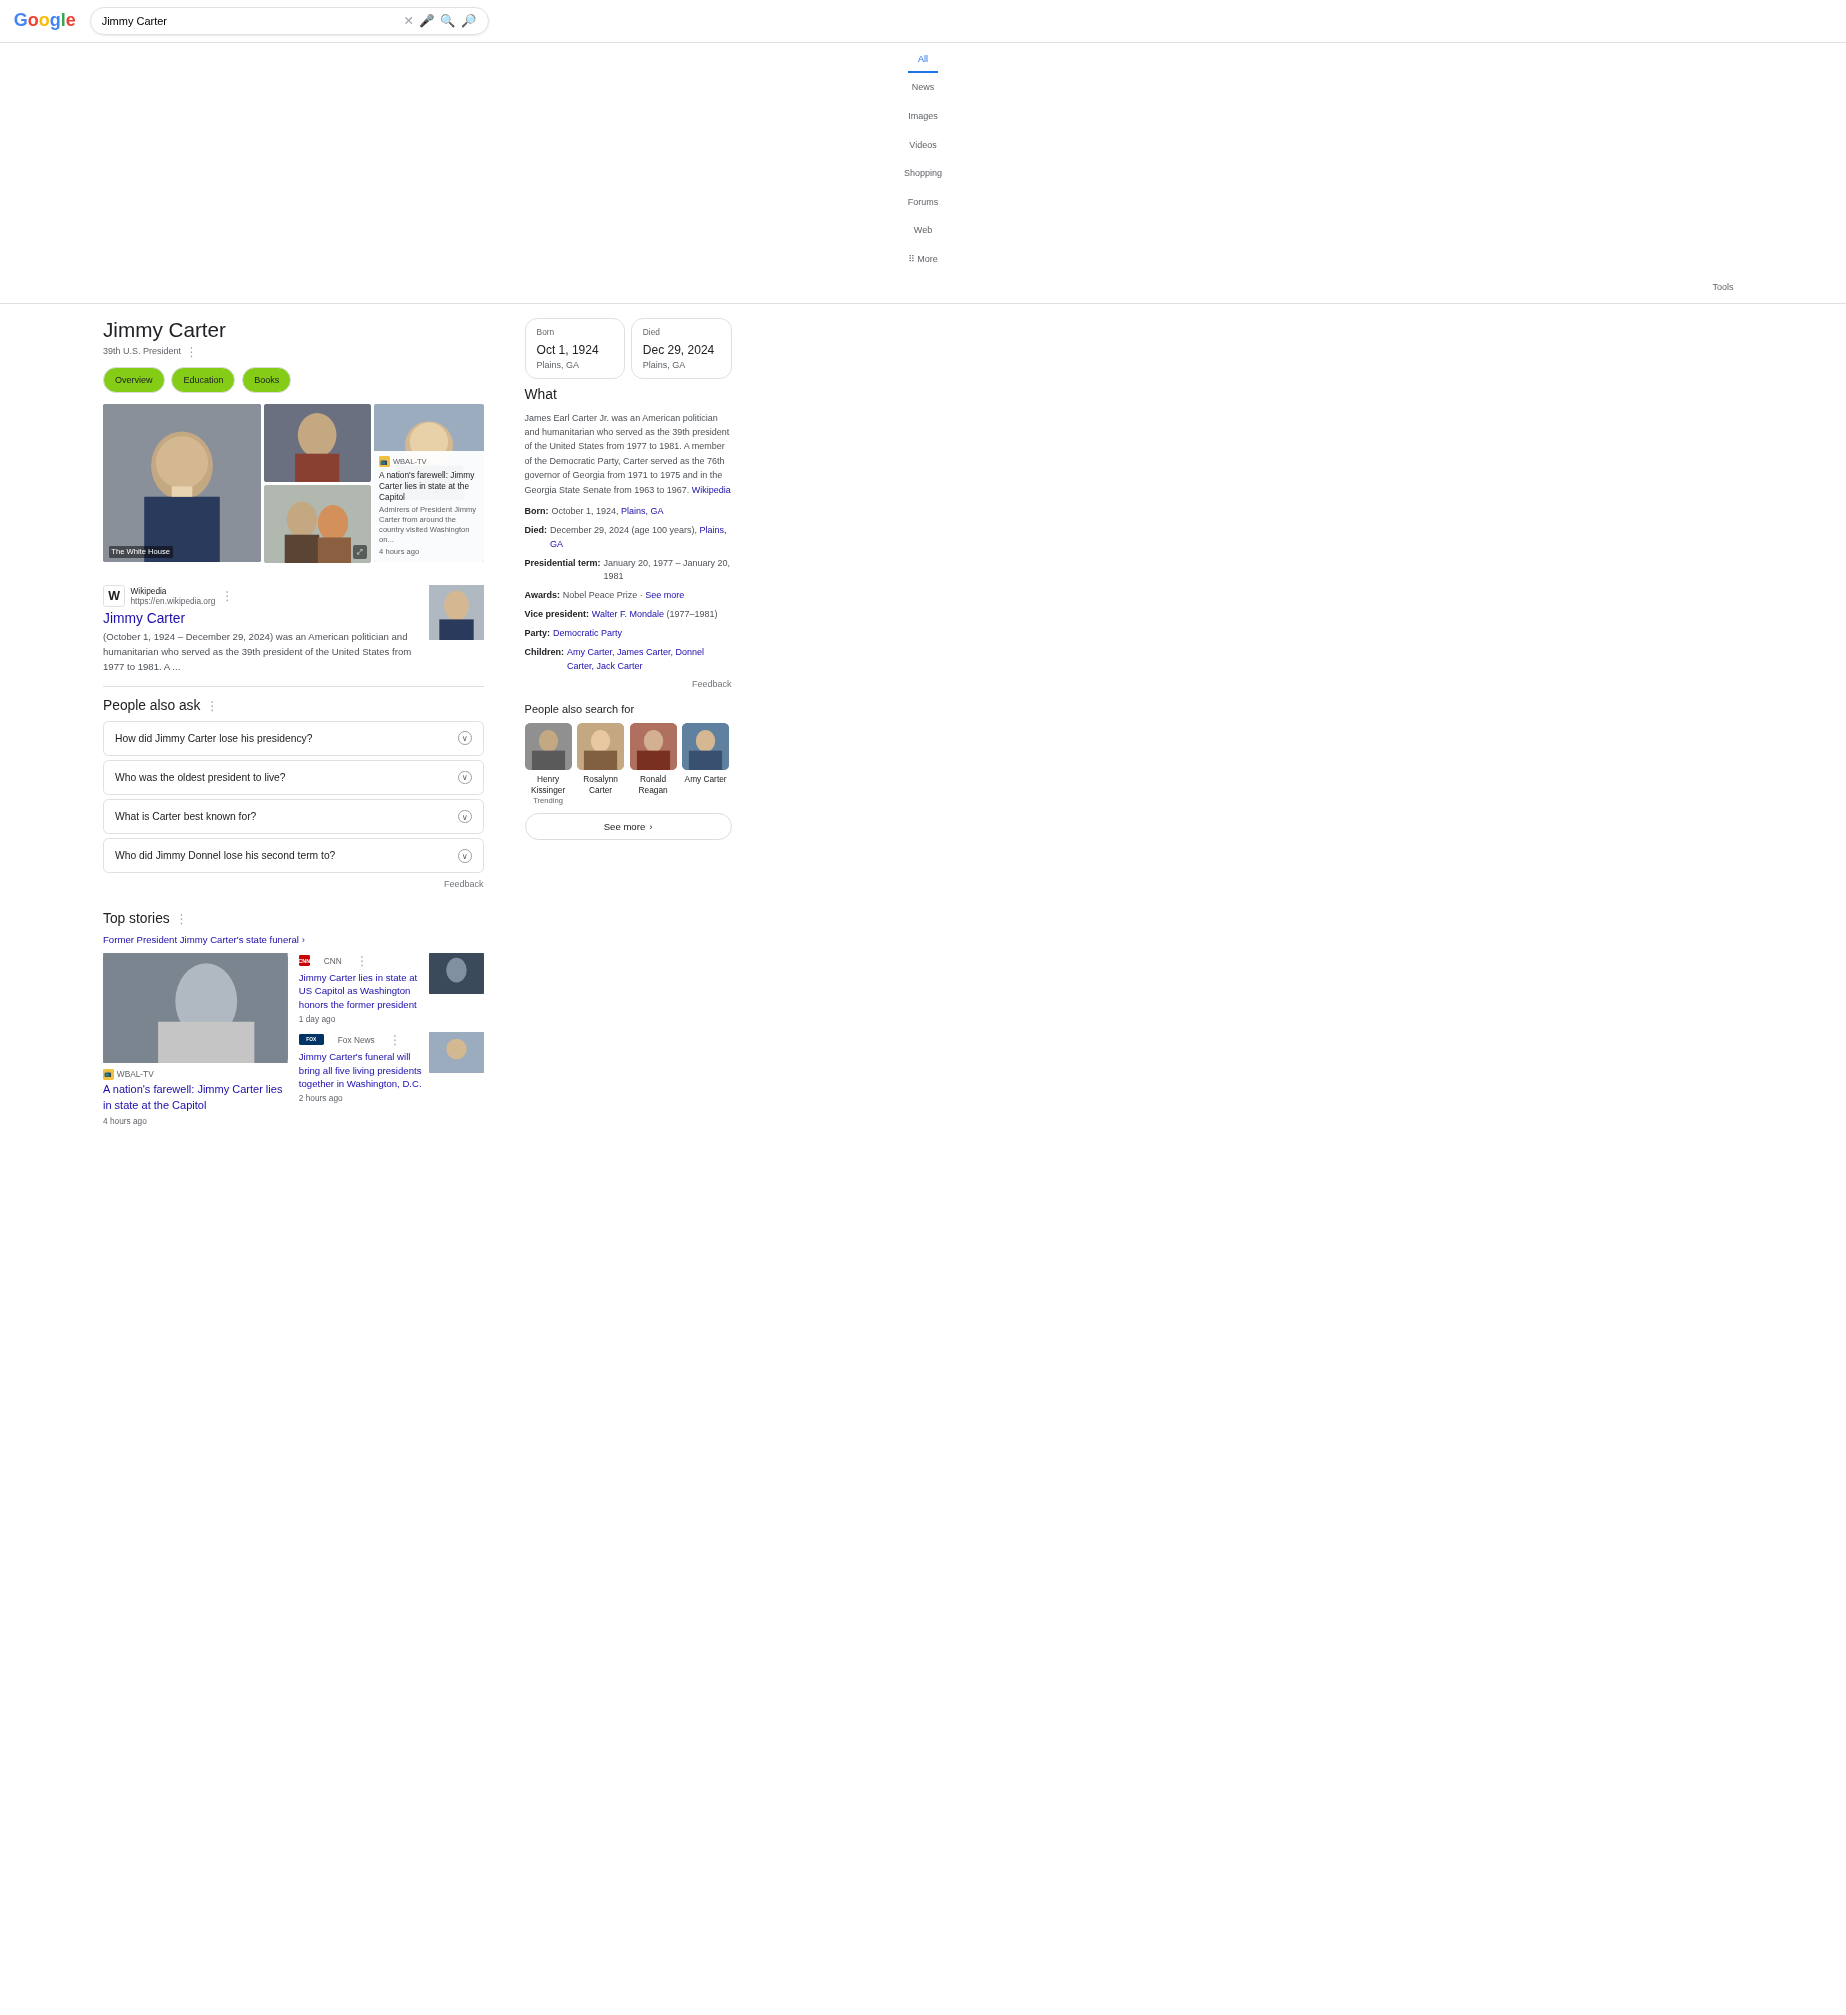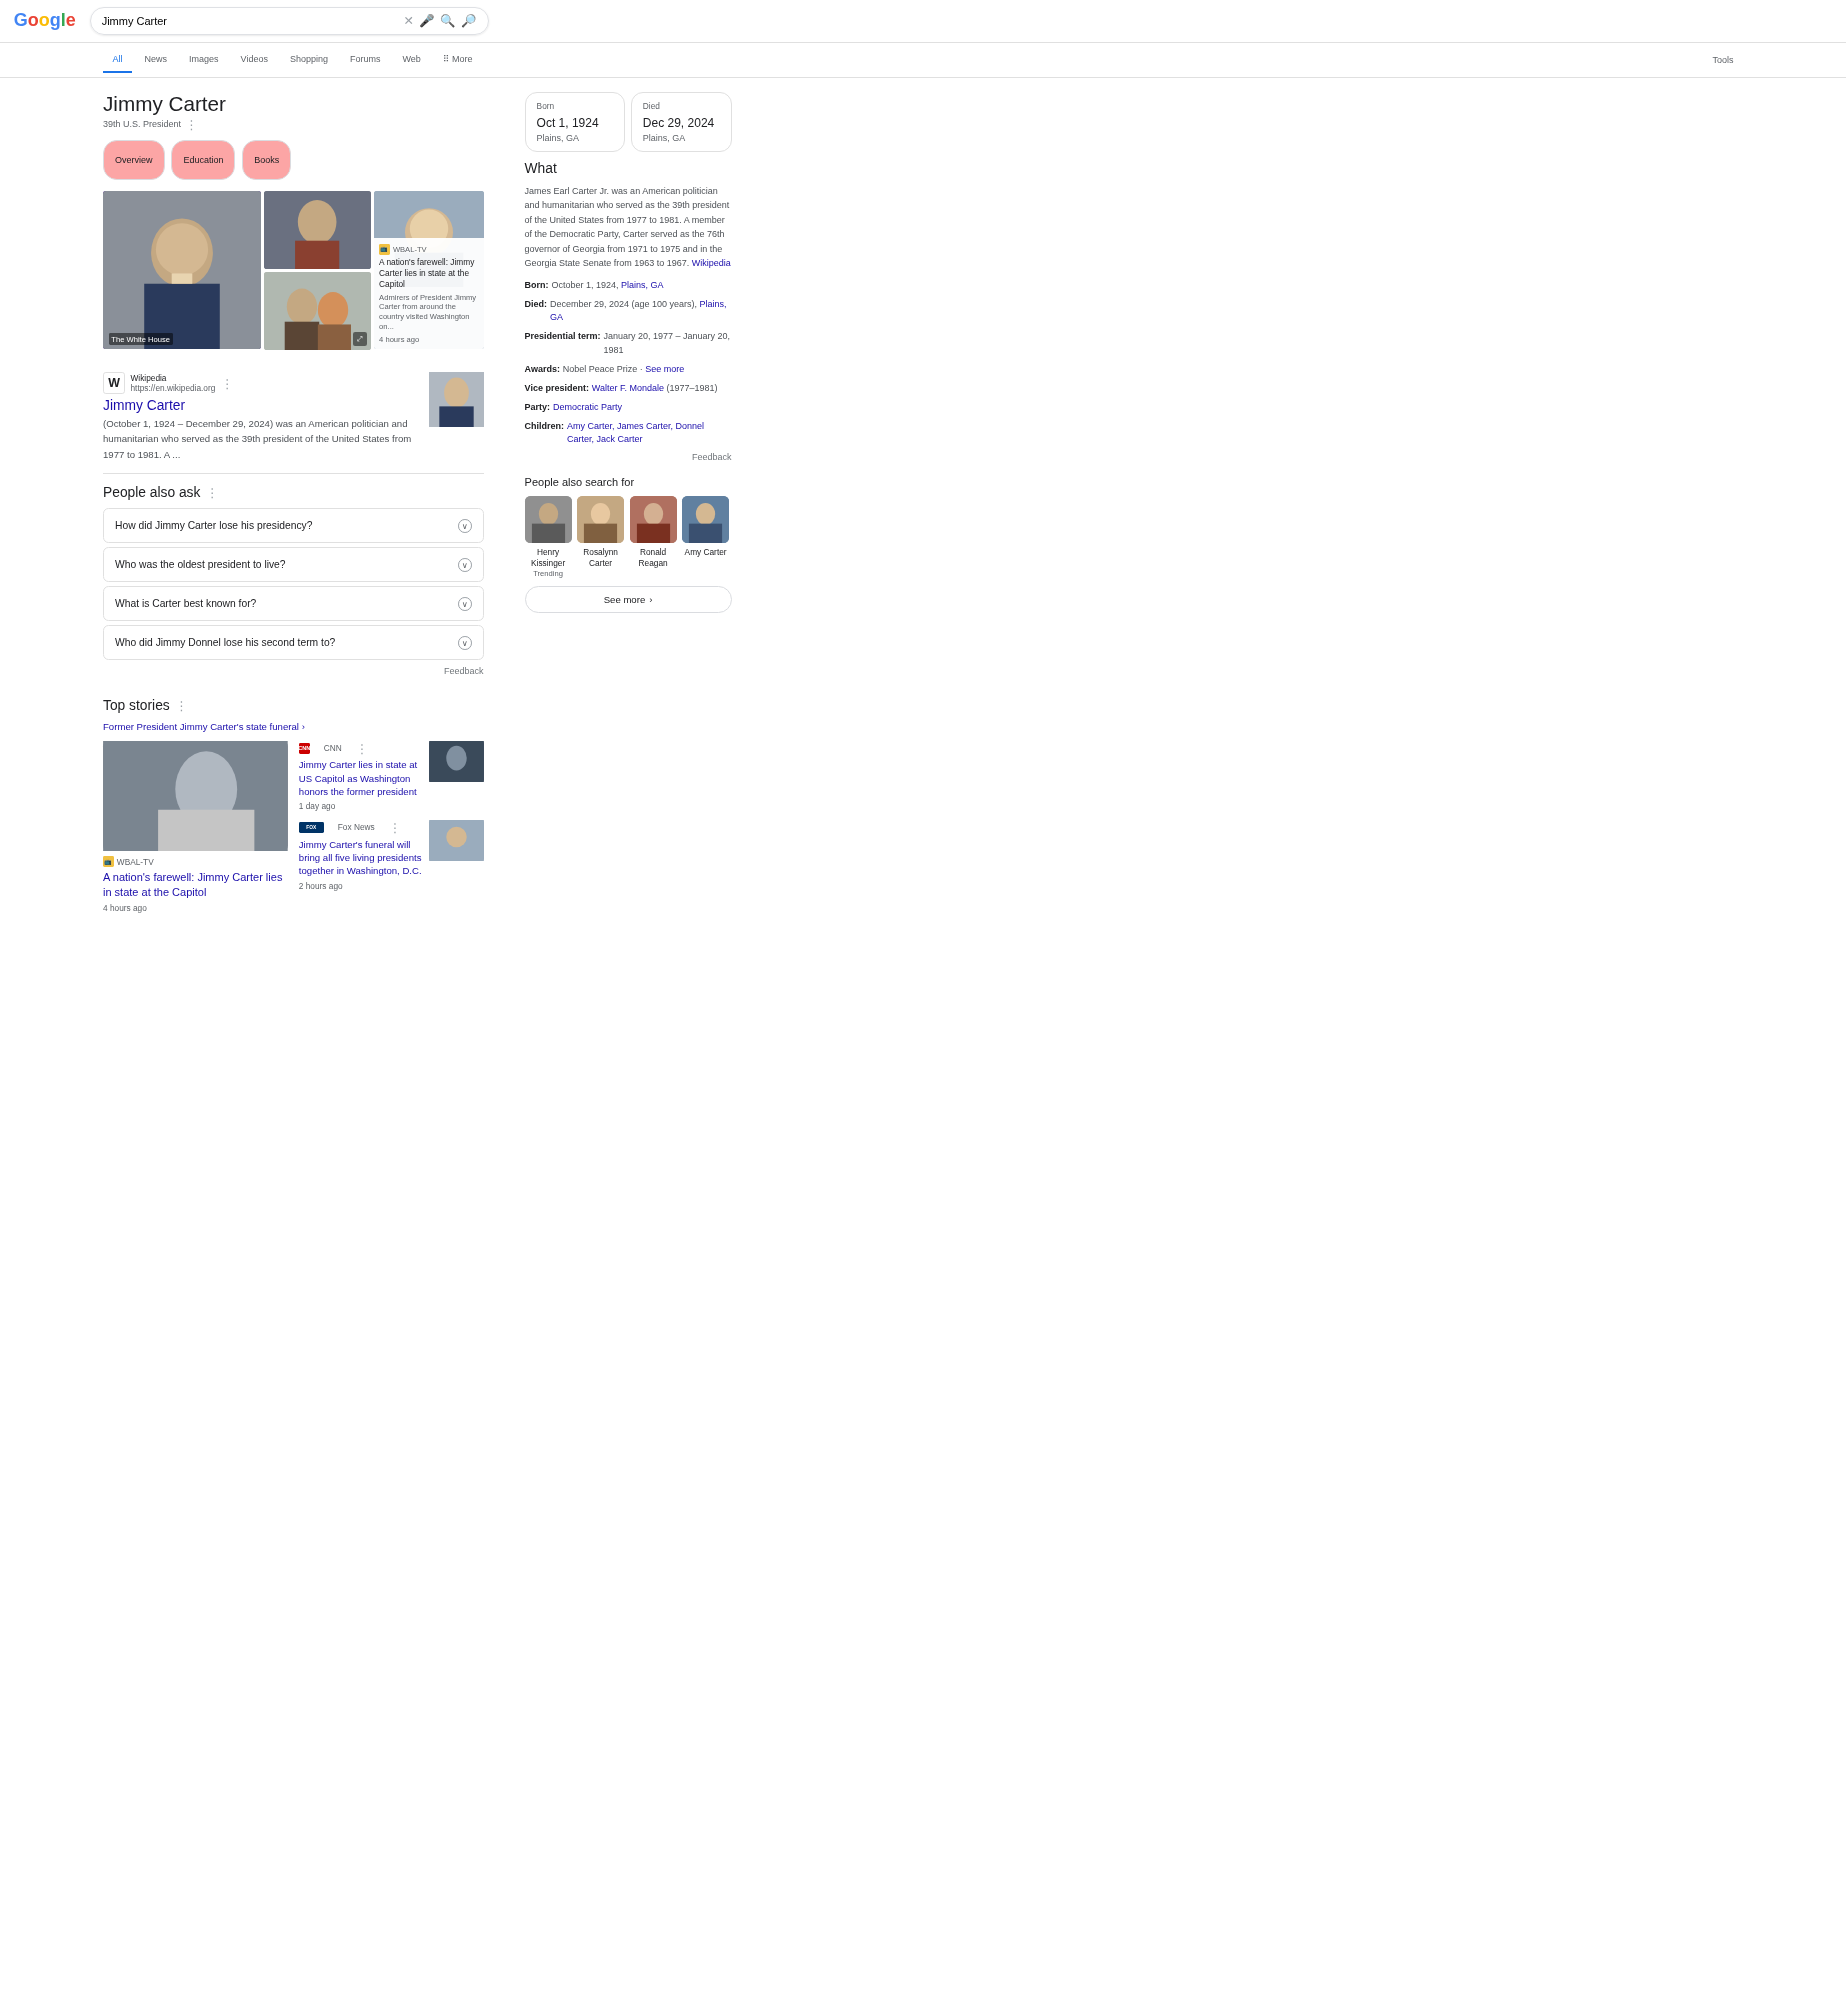"All" .nav-tabs { flex-direction: none -> column }
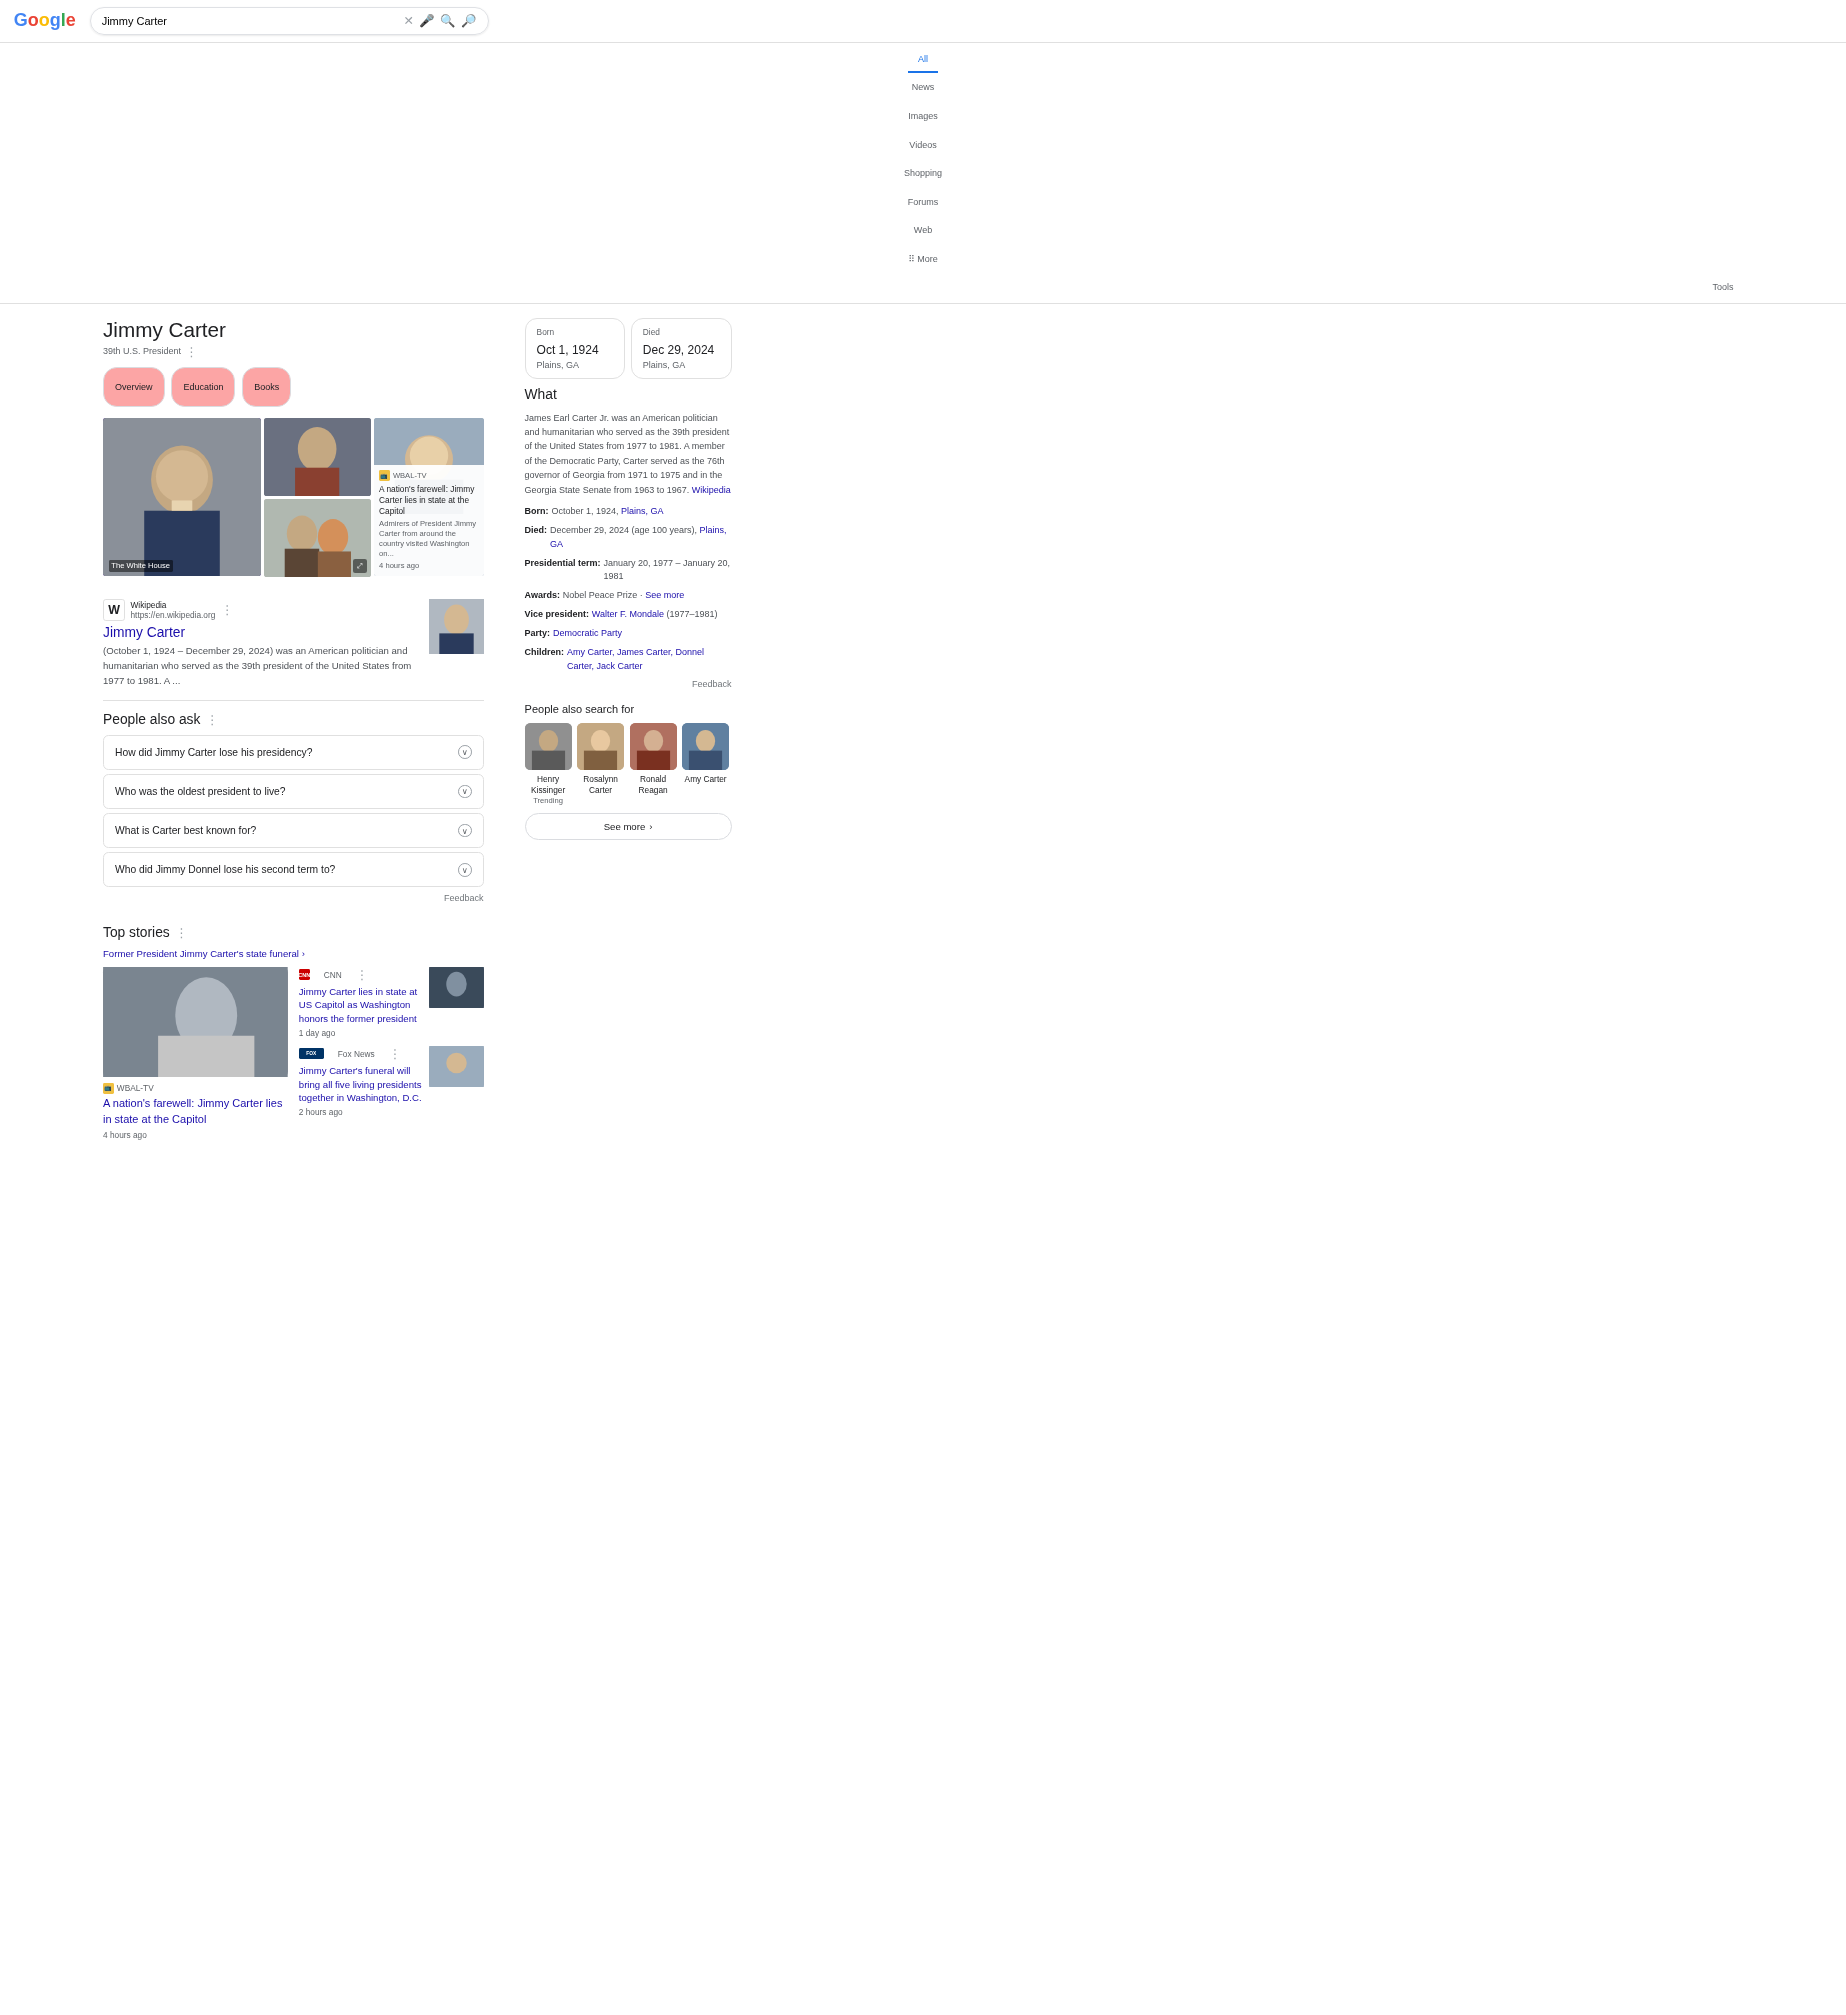"Overview" .pill { background: #fca5a5 -> #84cc16; padding: 14px 11px -> 7px 11px }
